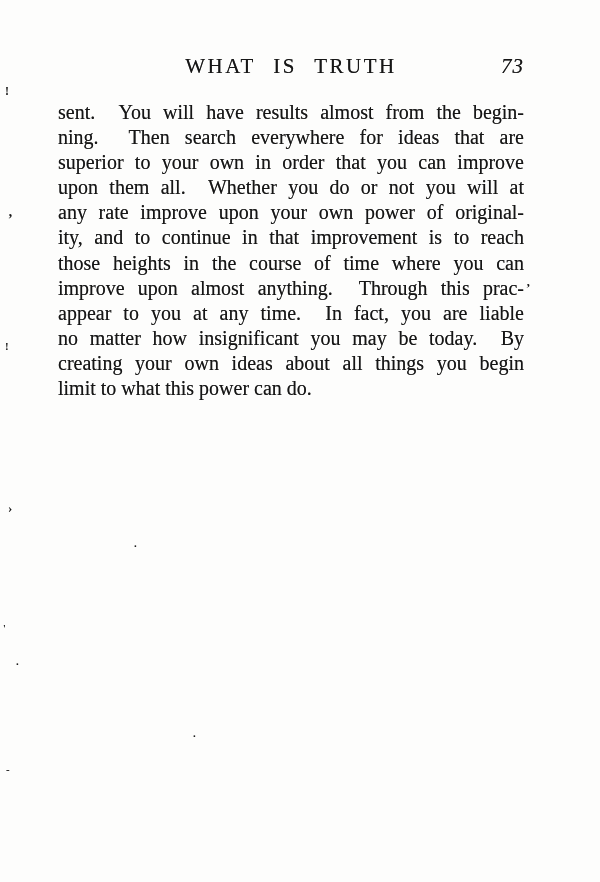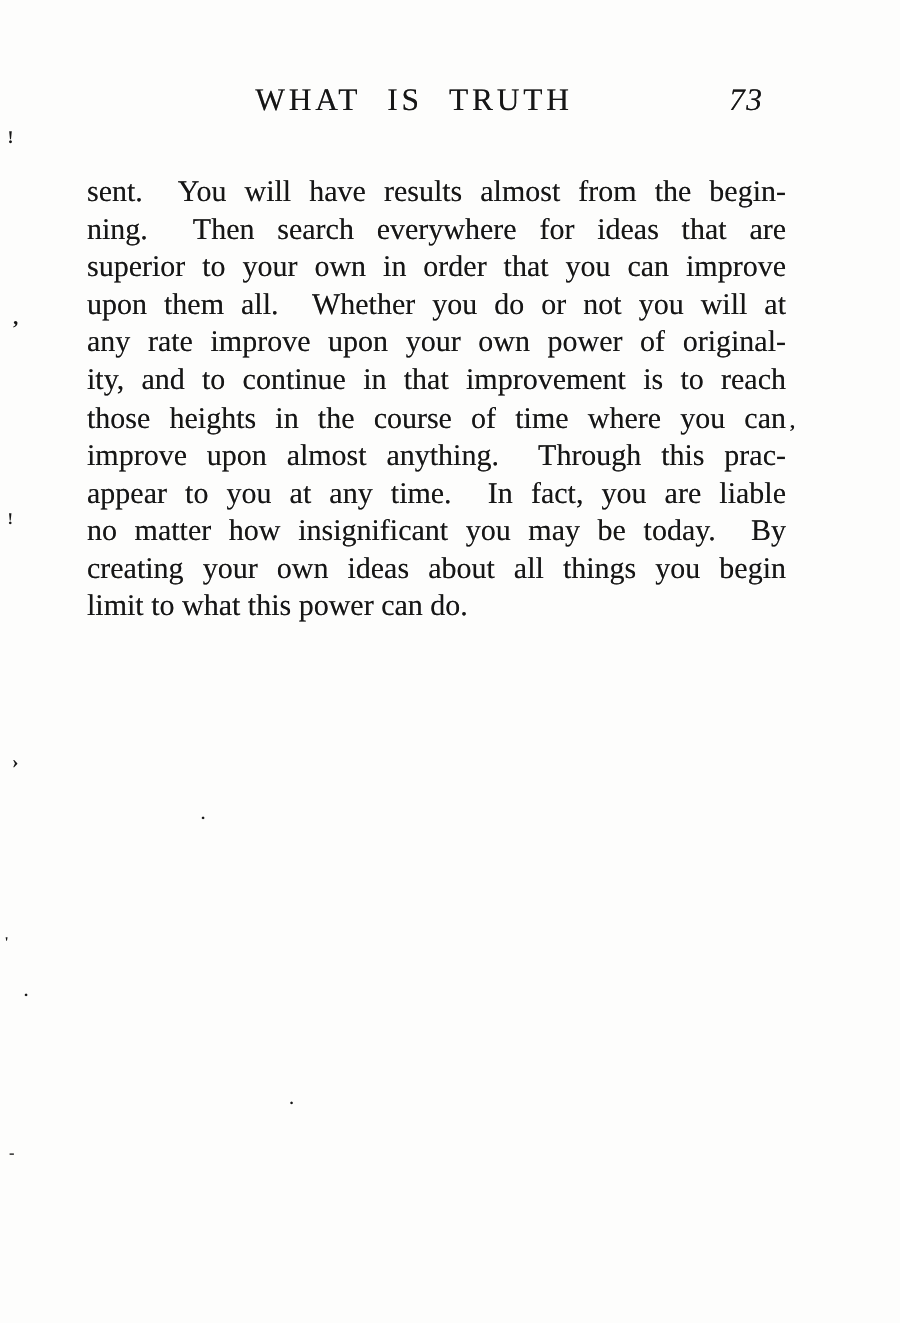"WHAT IS TRUTH" .header { left: 43px -> 58px }
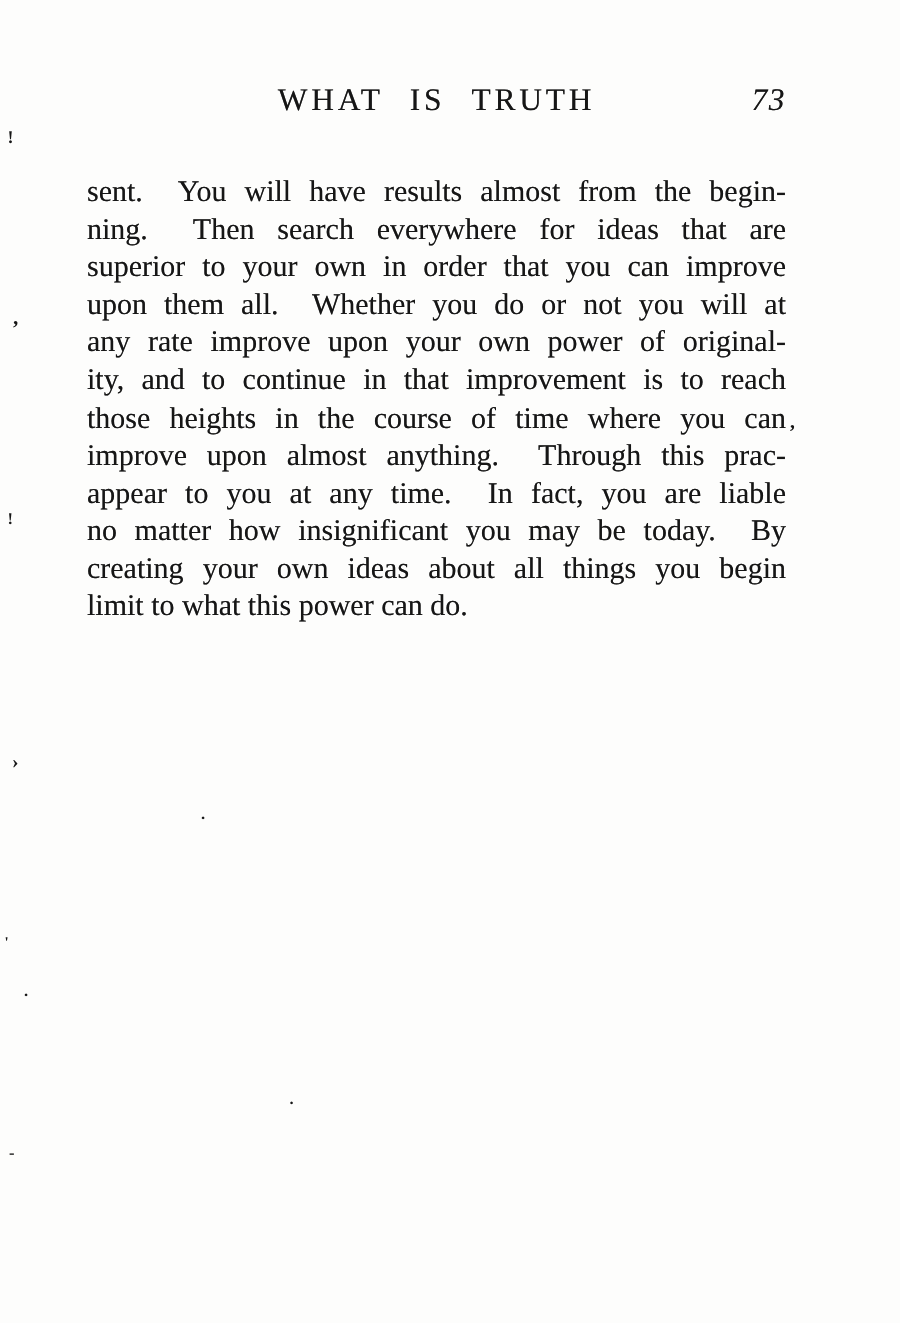"sent. You will have results" .bodytext { margin-top: 16px -> none }
